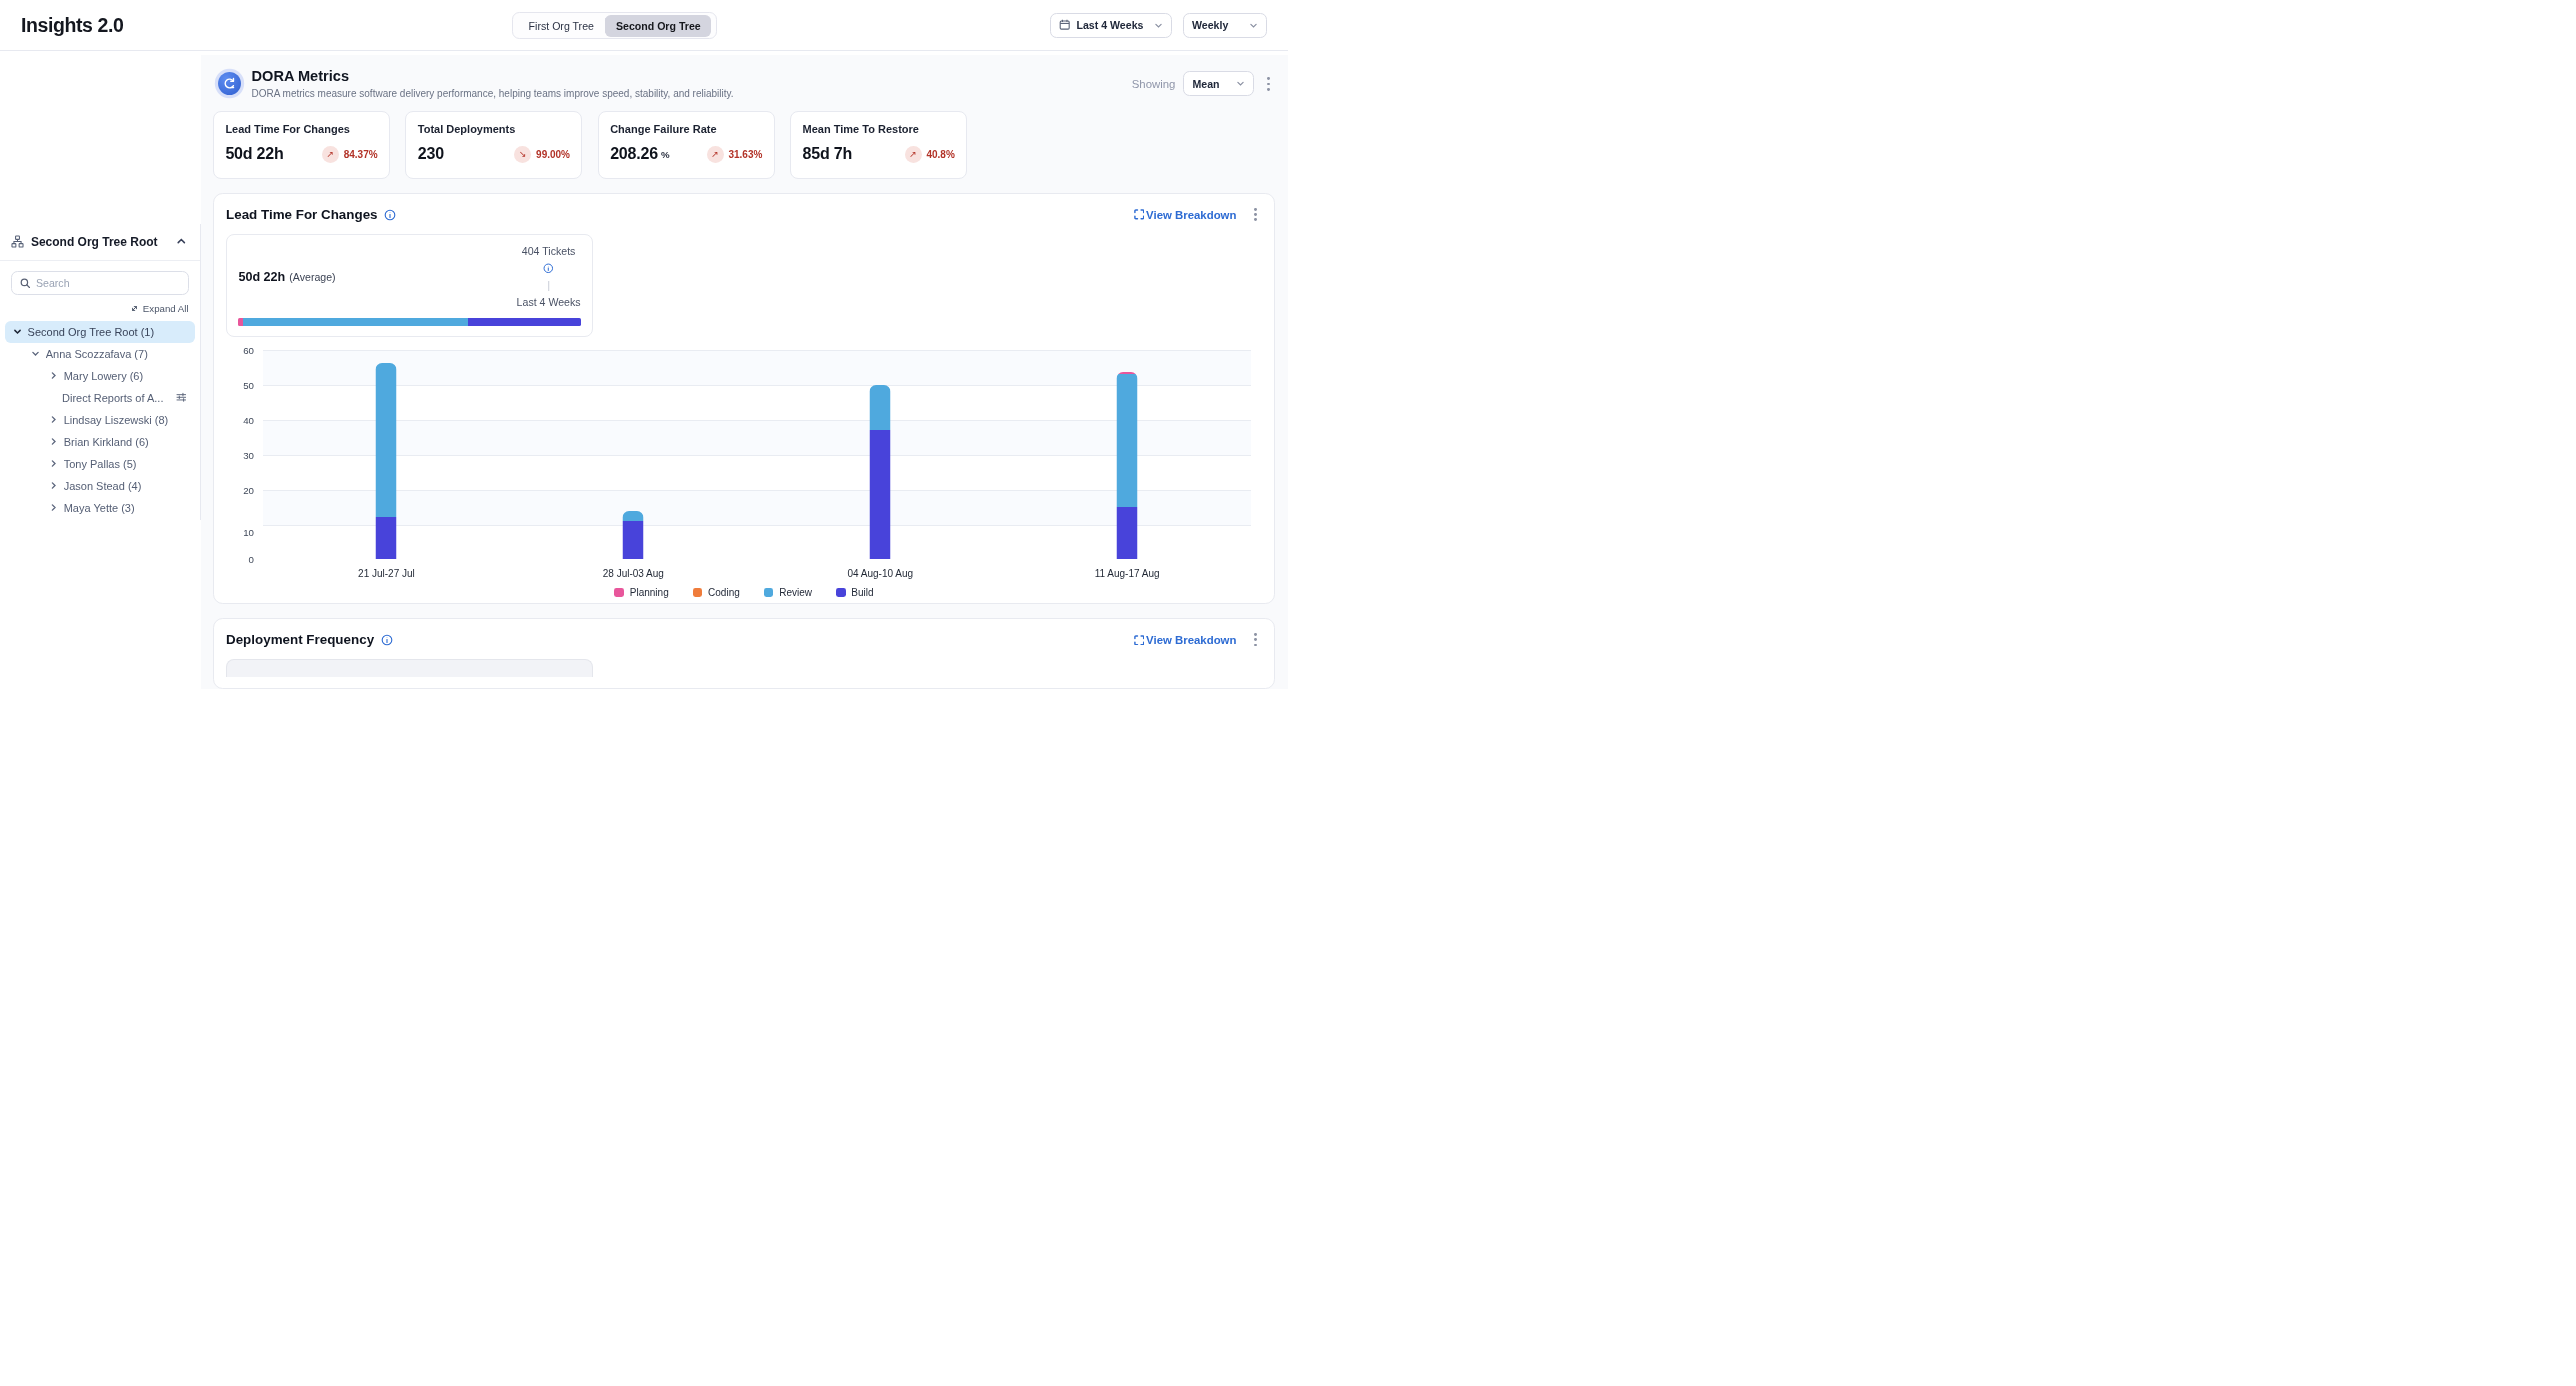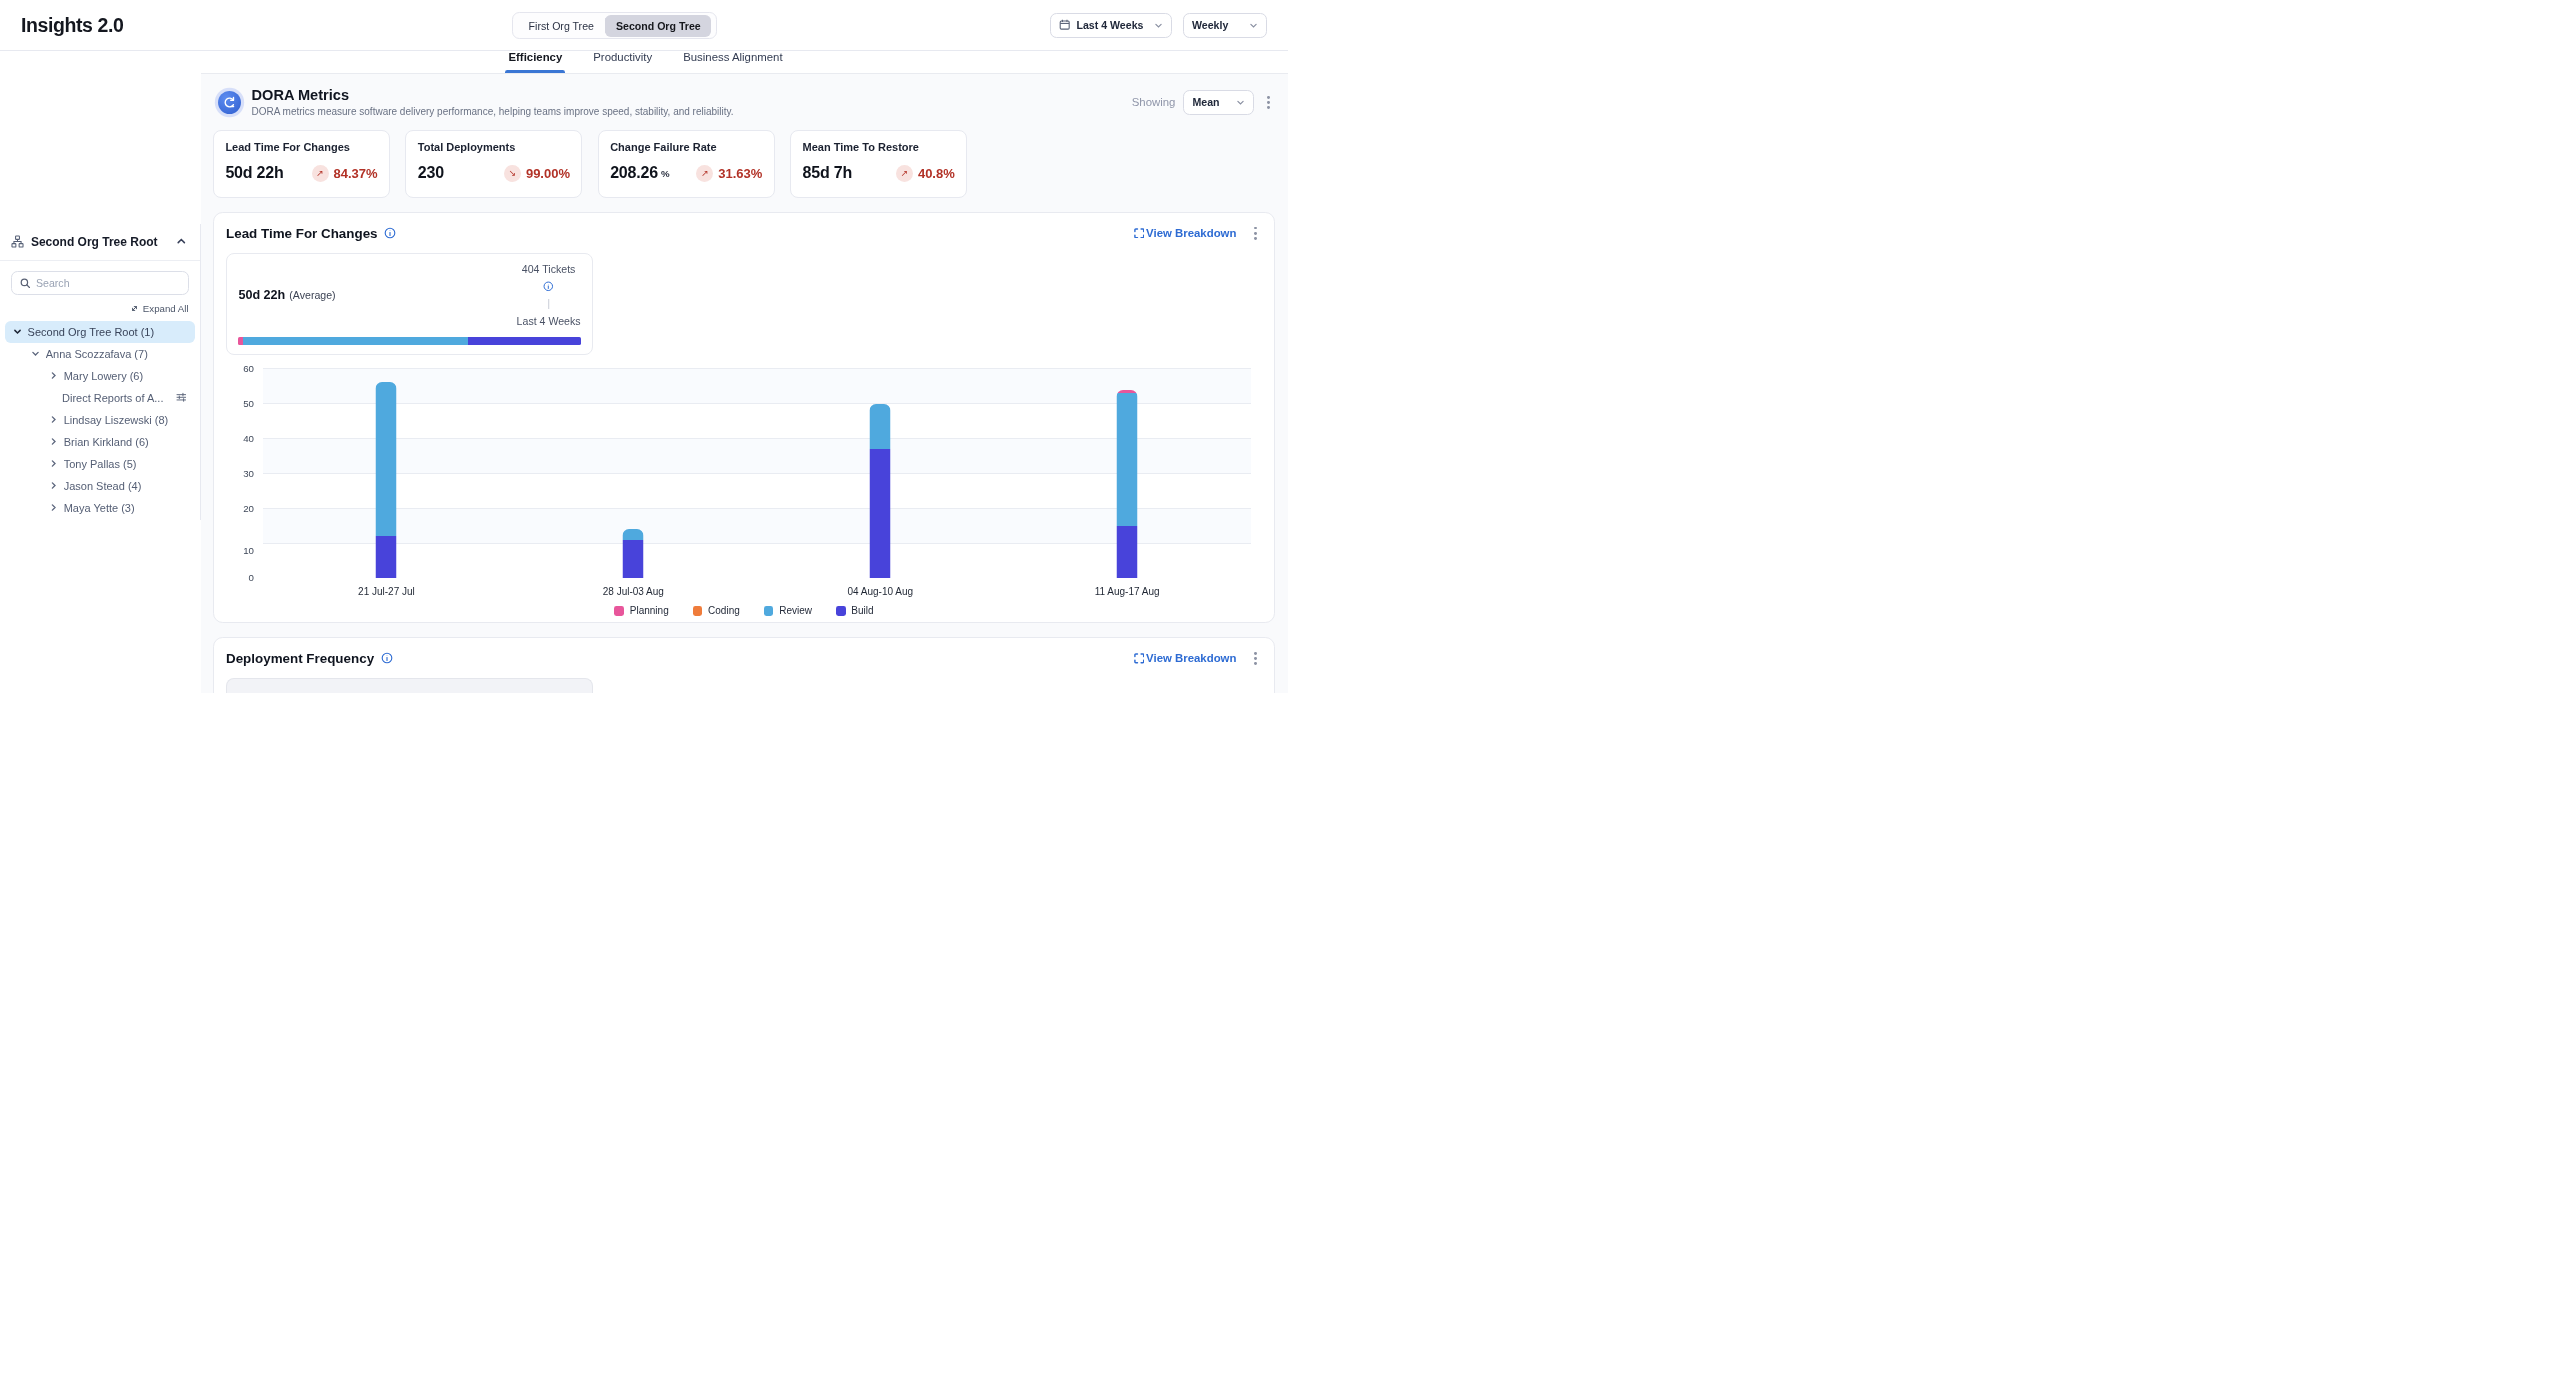"Efficiency" div.tabs-row { html: <div> <div>Efficiency</div> <div>Productivity</div> <div>Business Alignment</div> </div> -> none }
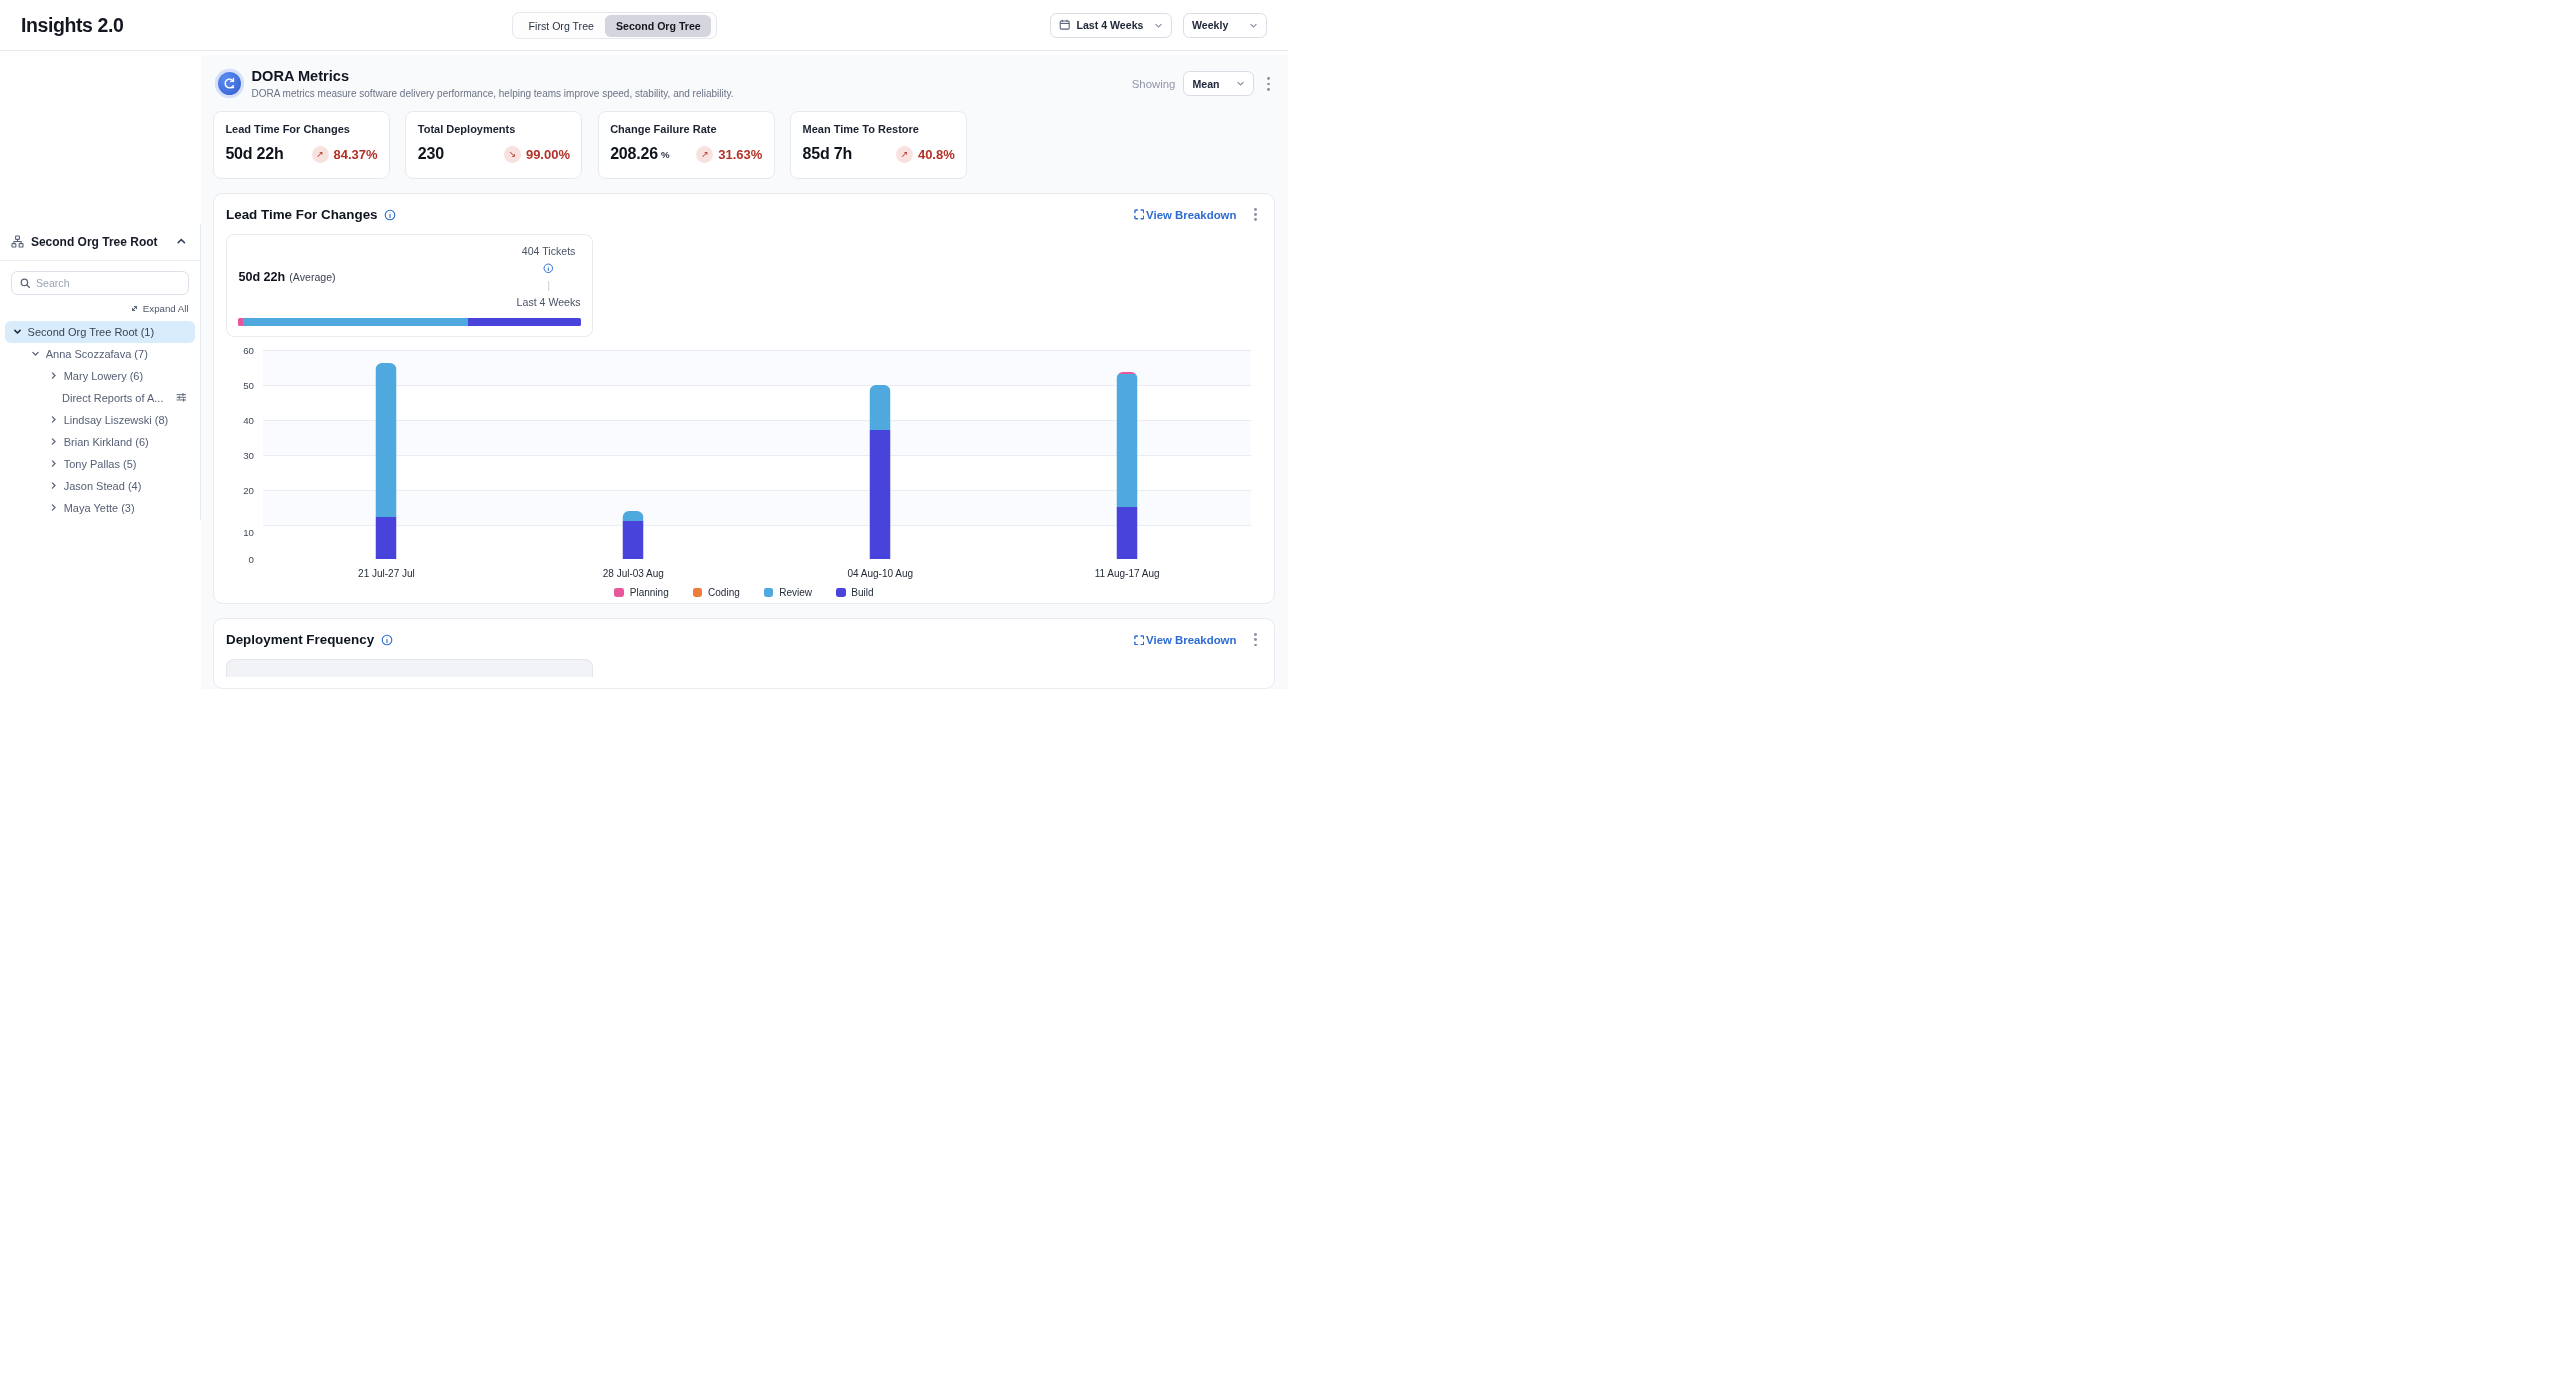"84.37%" .delta-text { font-size: 13px -> 10px }
